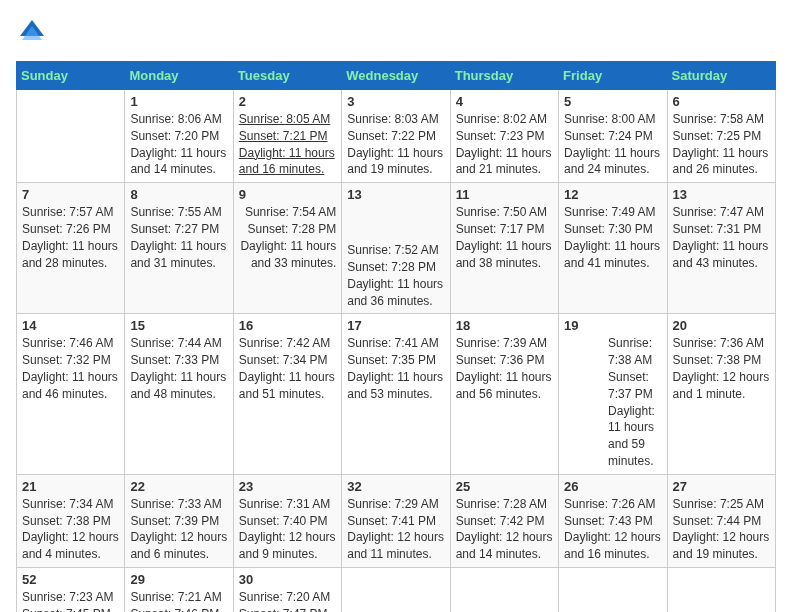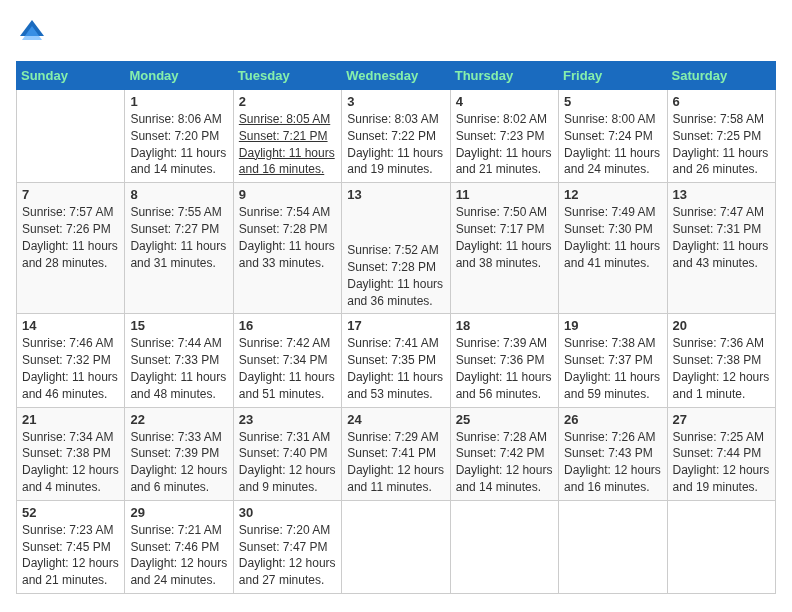"Sunrise: 7:54 AM" div.cell-text { text-align: none -> right }
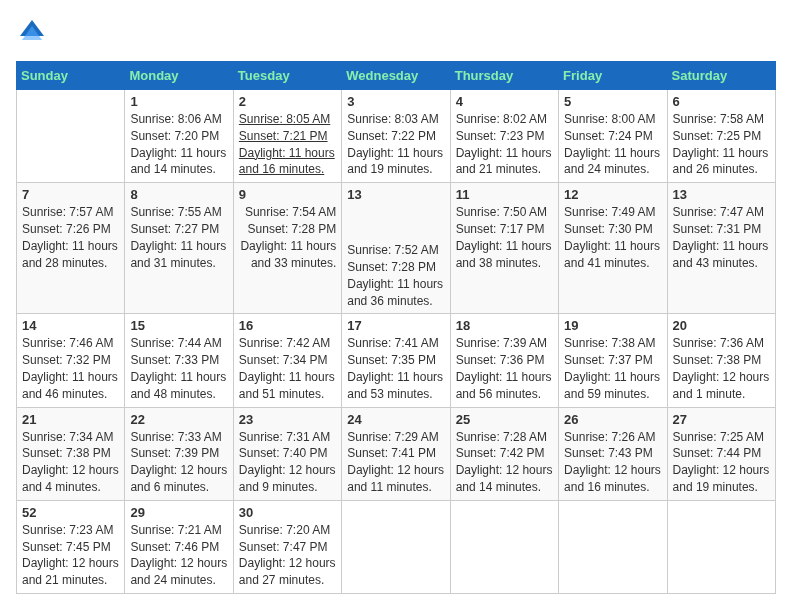"Sunrise: 7:38 AM" div.cell-text { margin-left: none -> 44px }
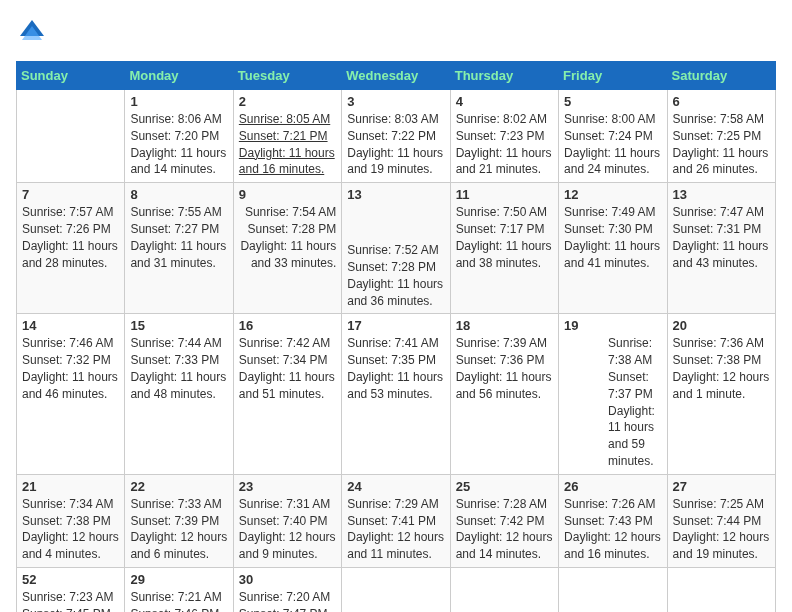"24" span.day-num { text: 24 -> 32 }
